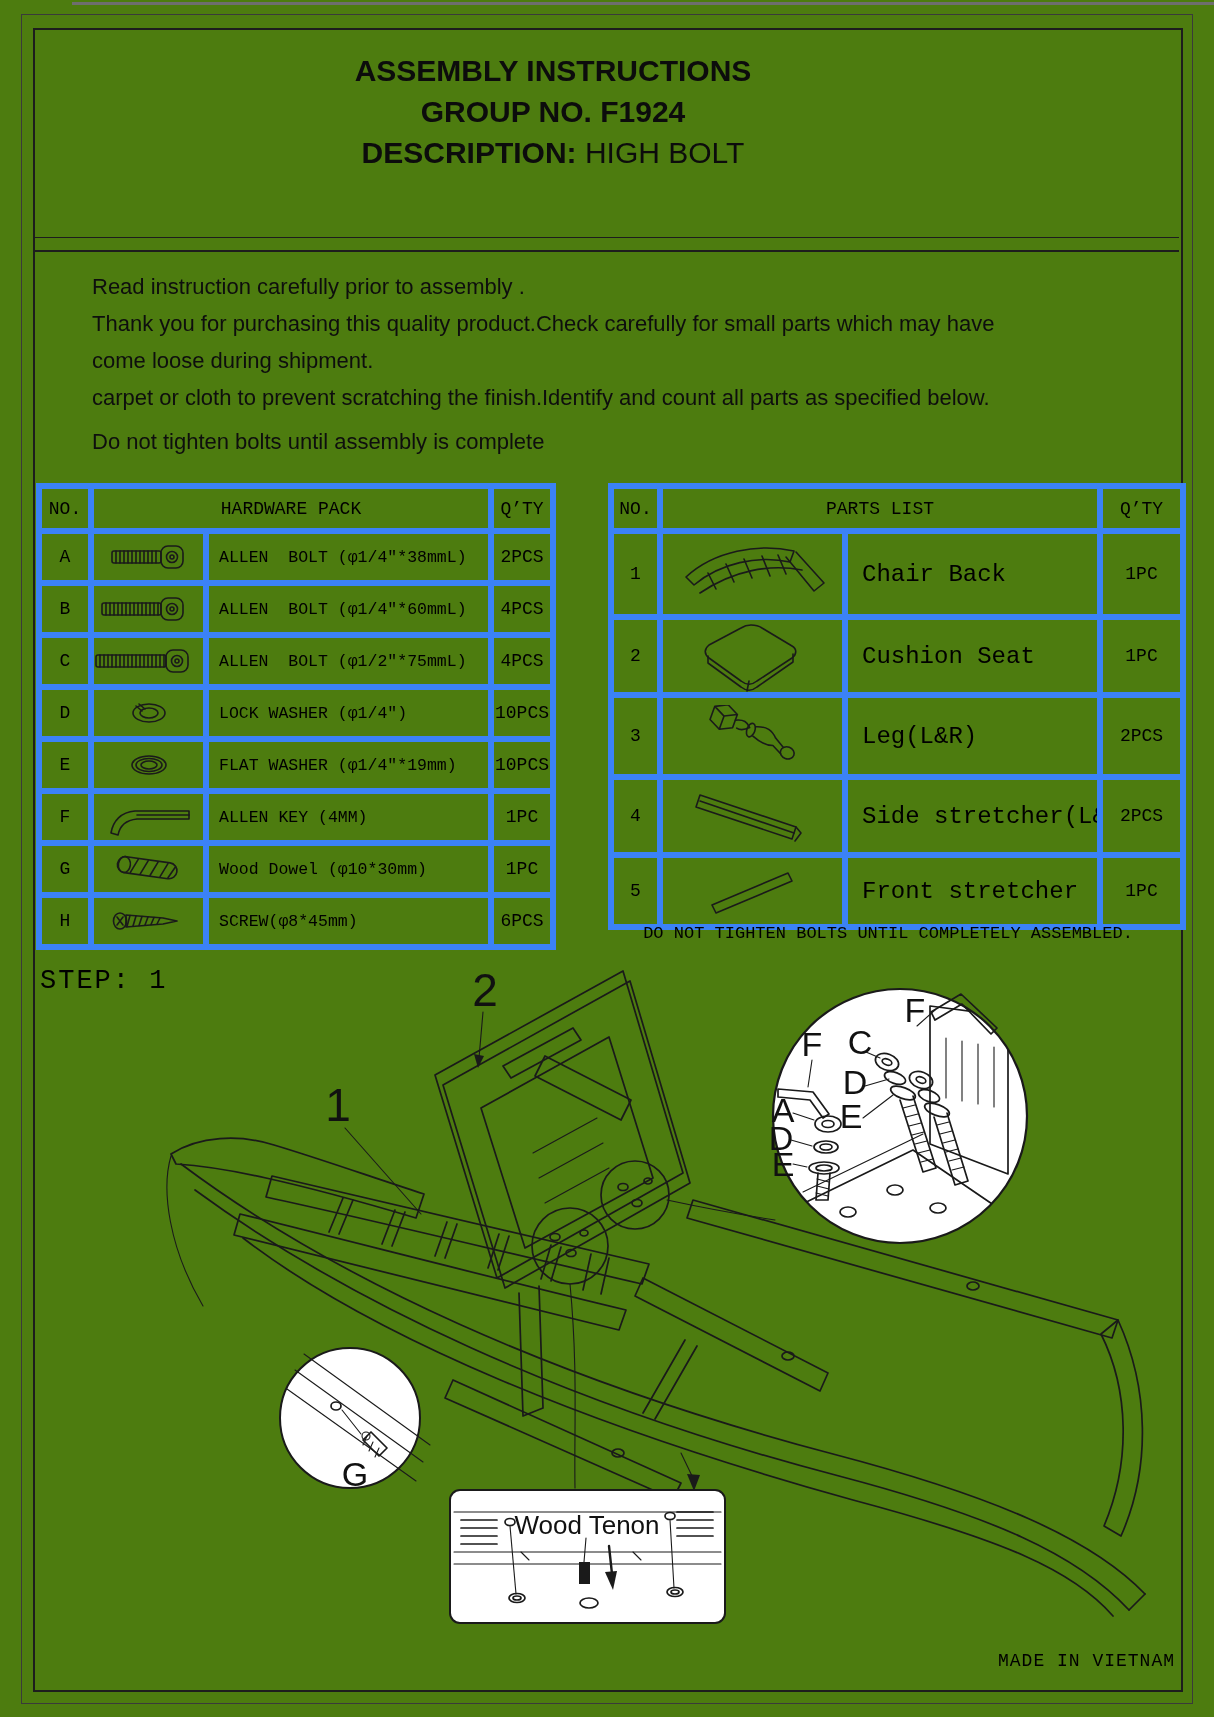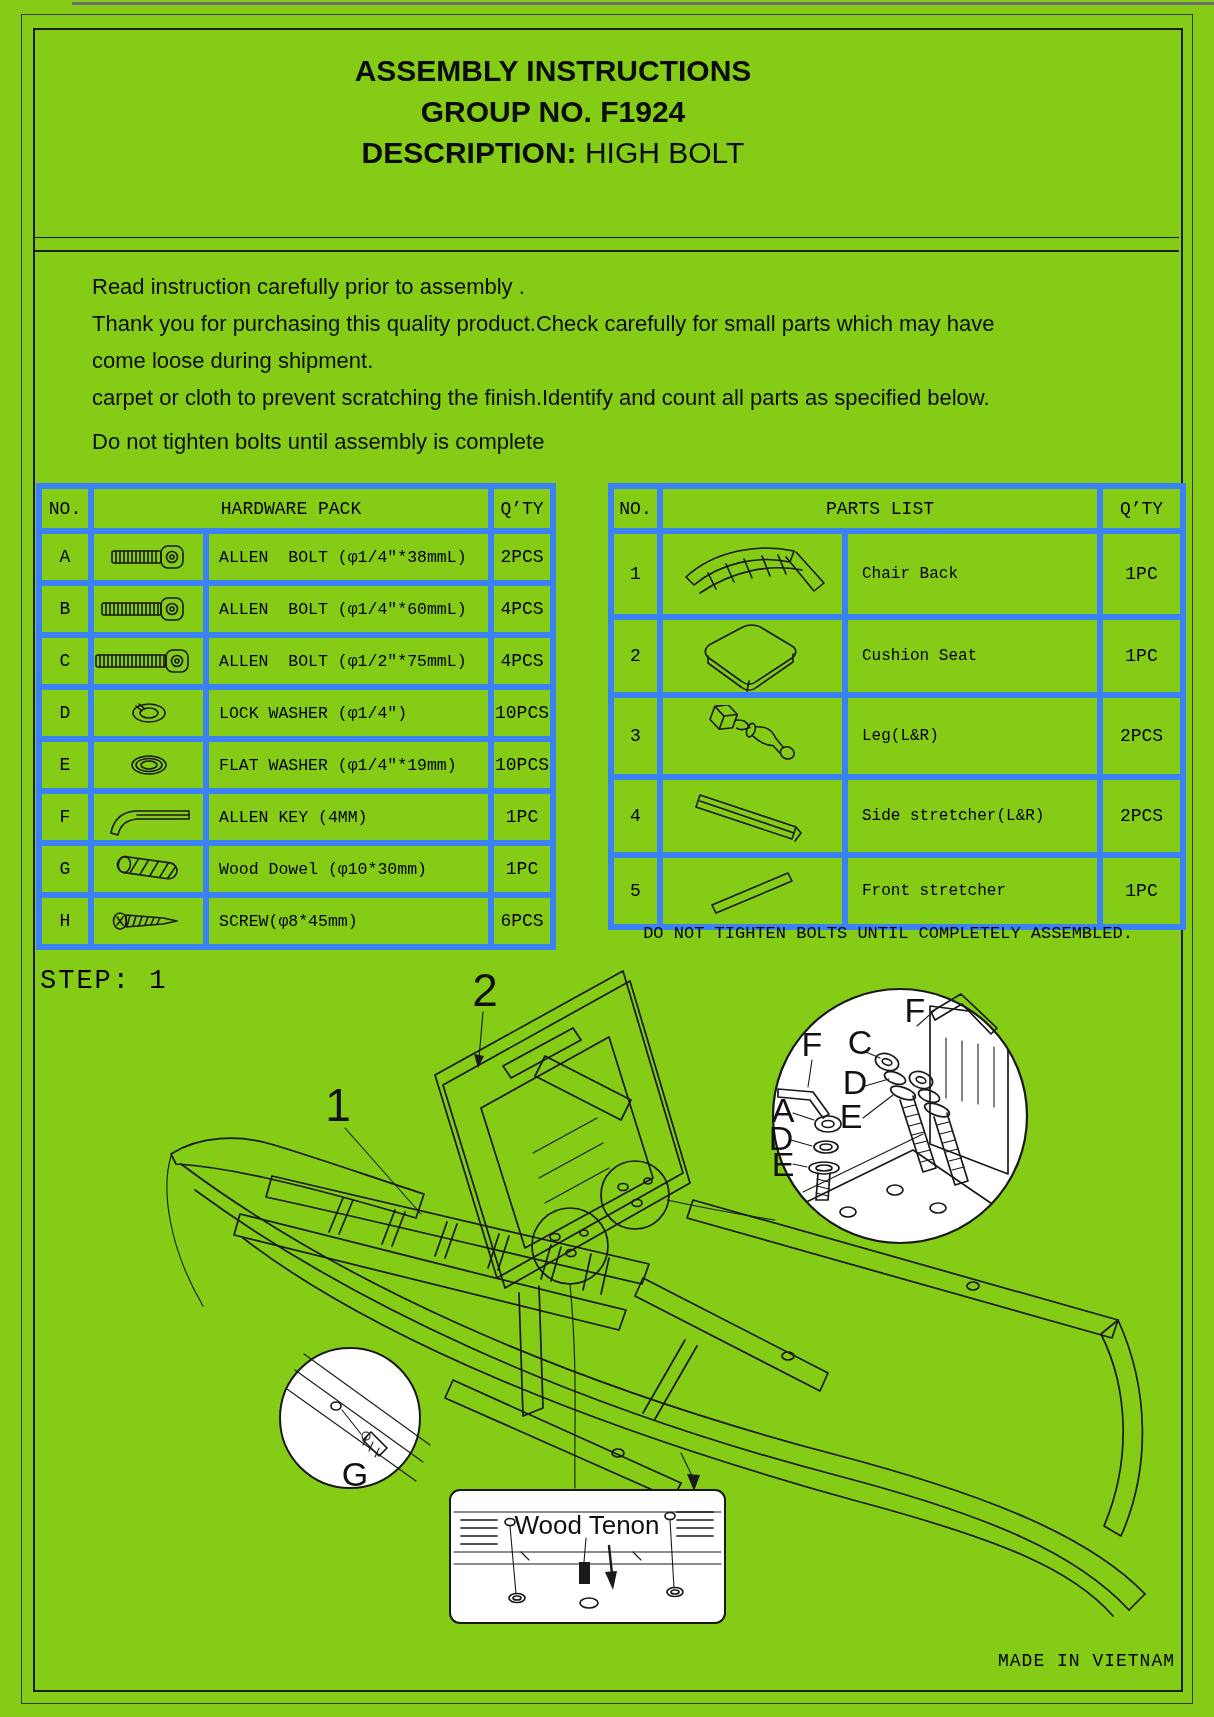"ASSEMBLY INSTRUCTIONS" .page { background: #84cc16 -> #4d7c0f }
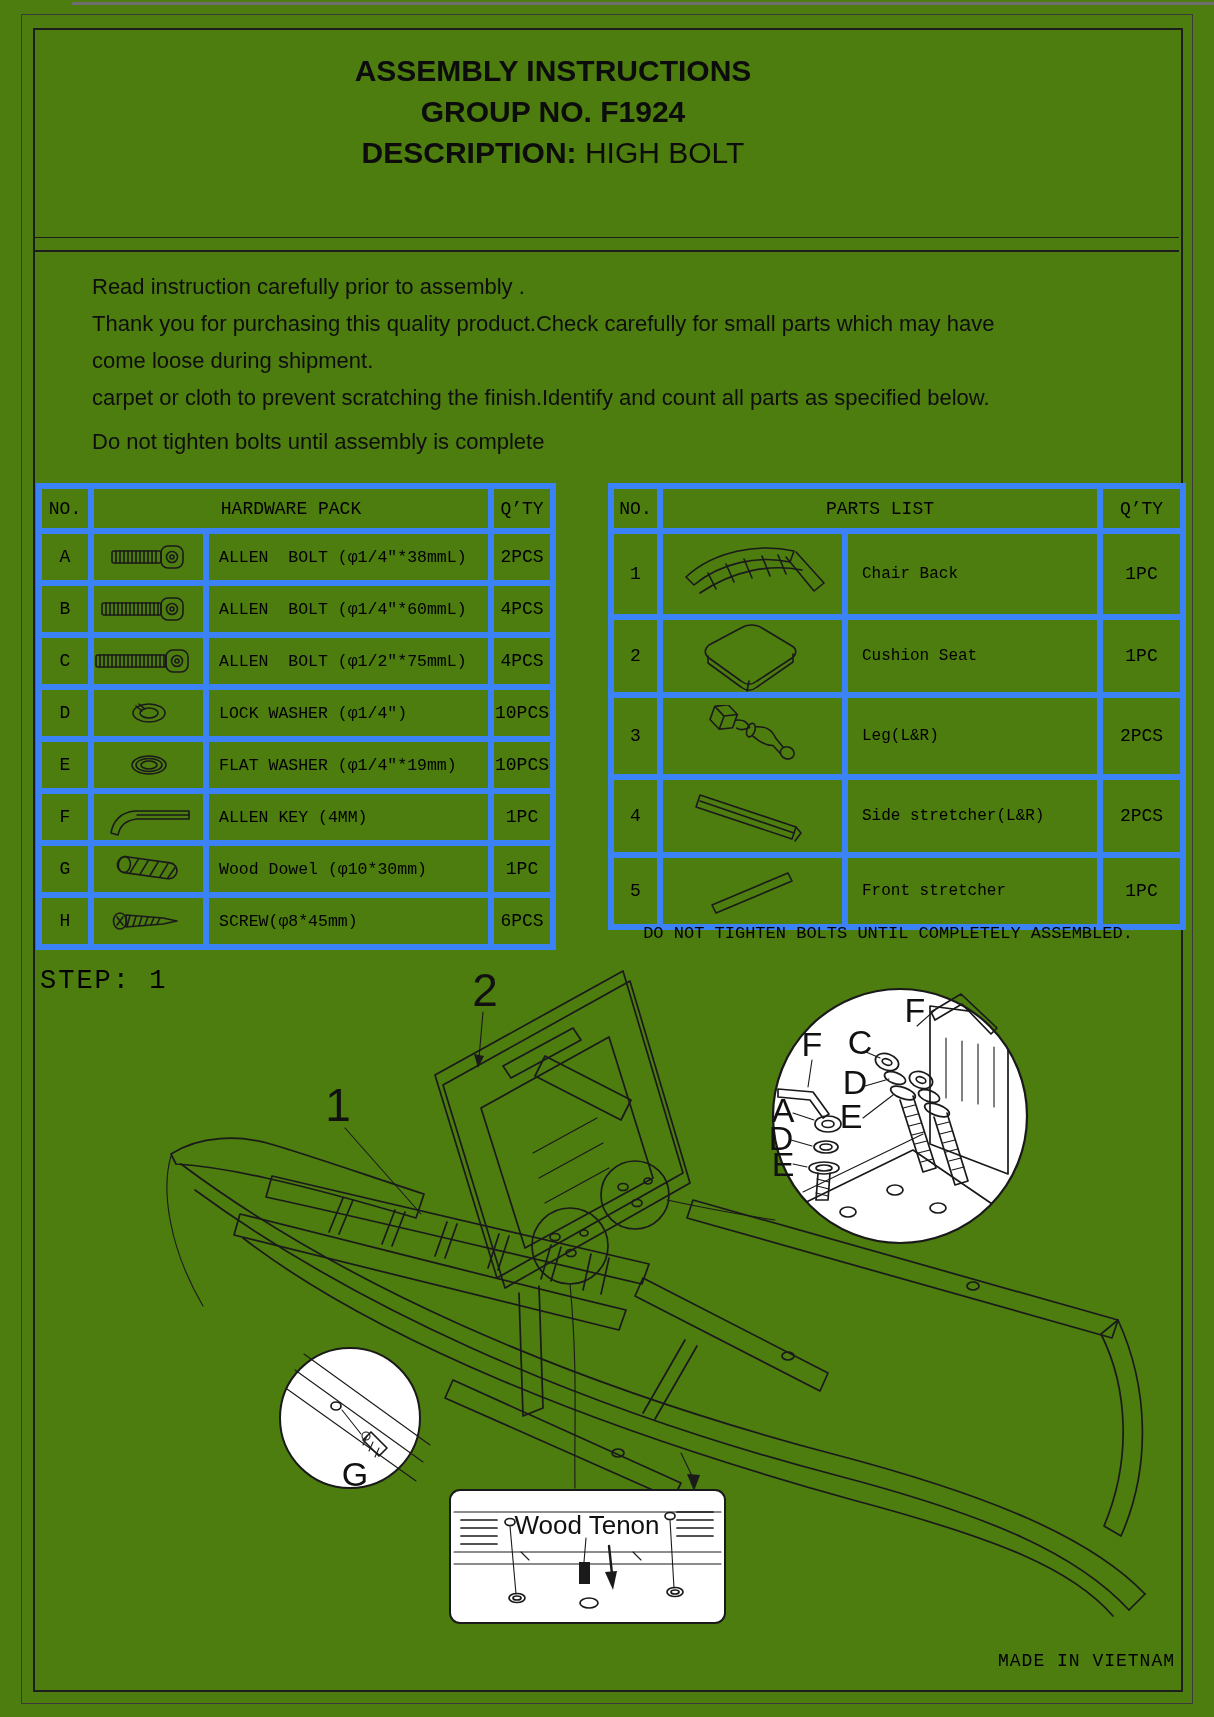"Chair Back" .parts td.ds { font-size: 16px -> 24px }
